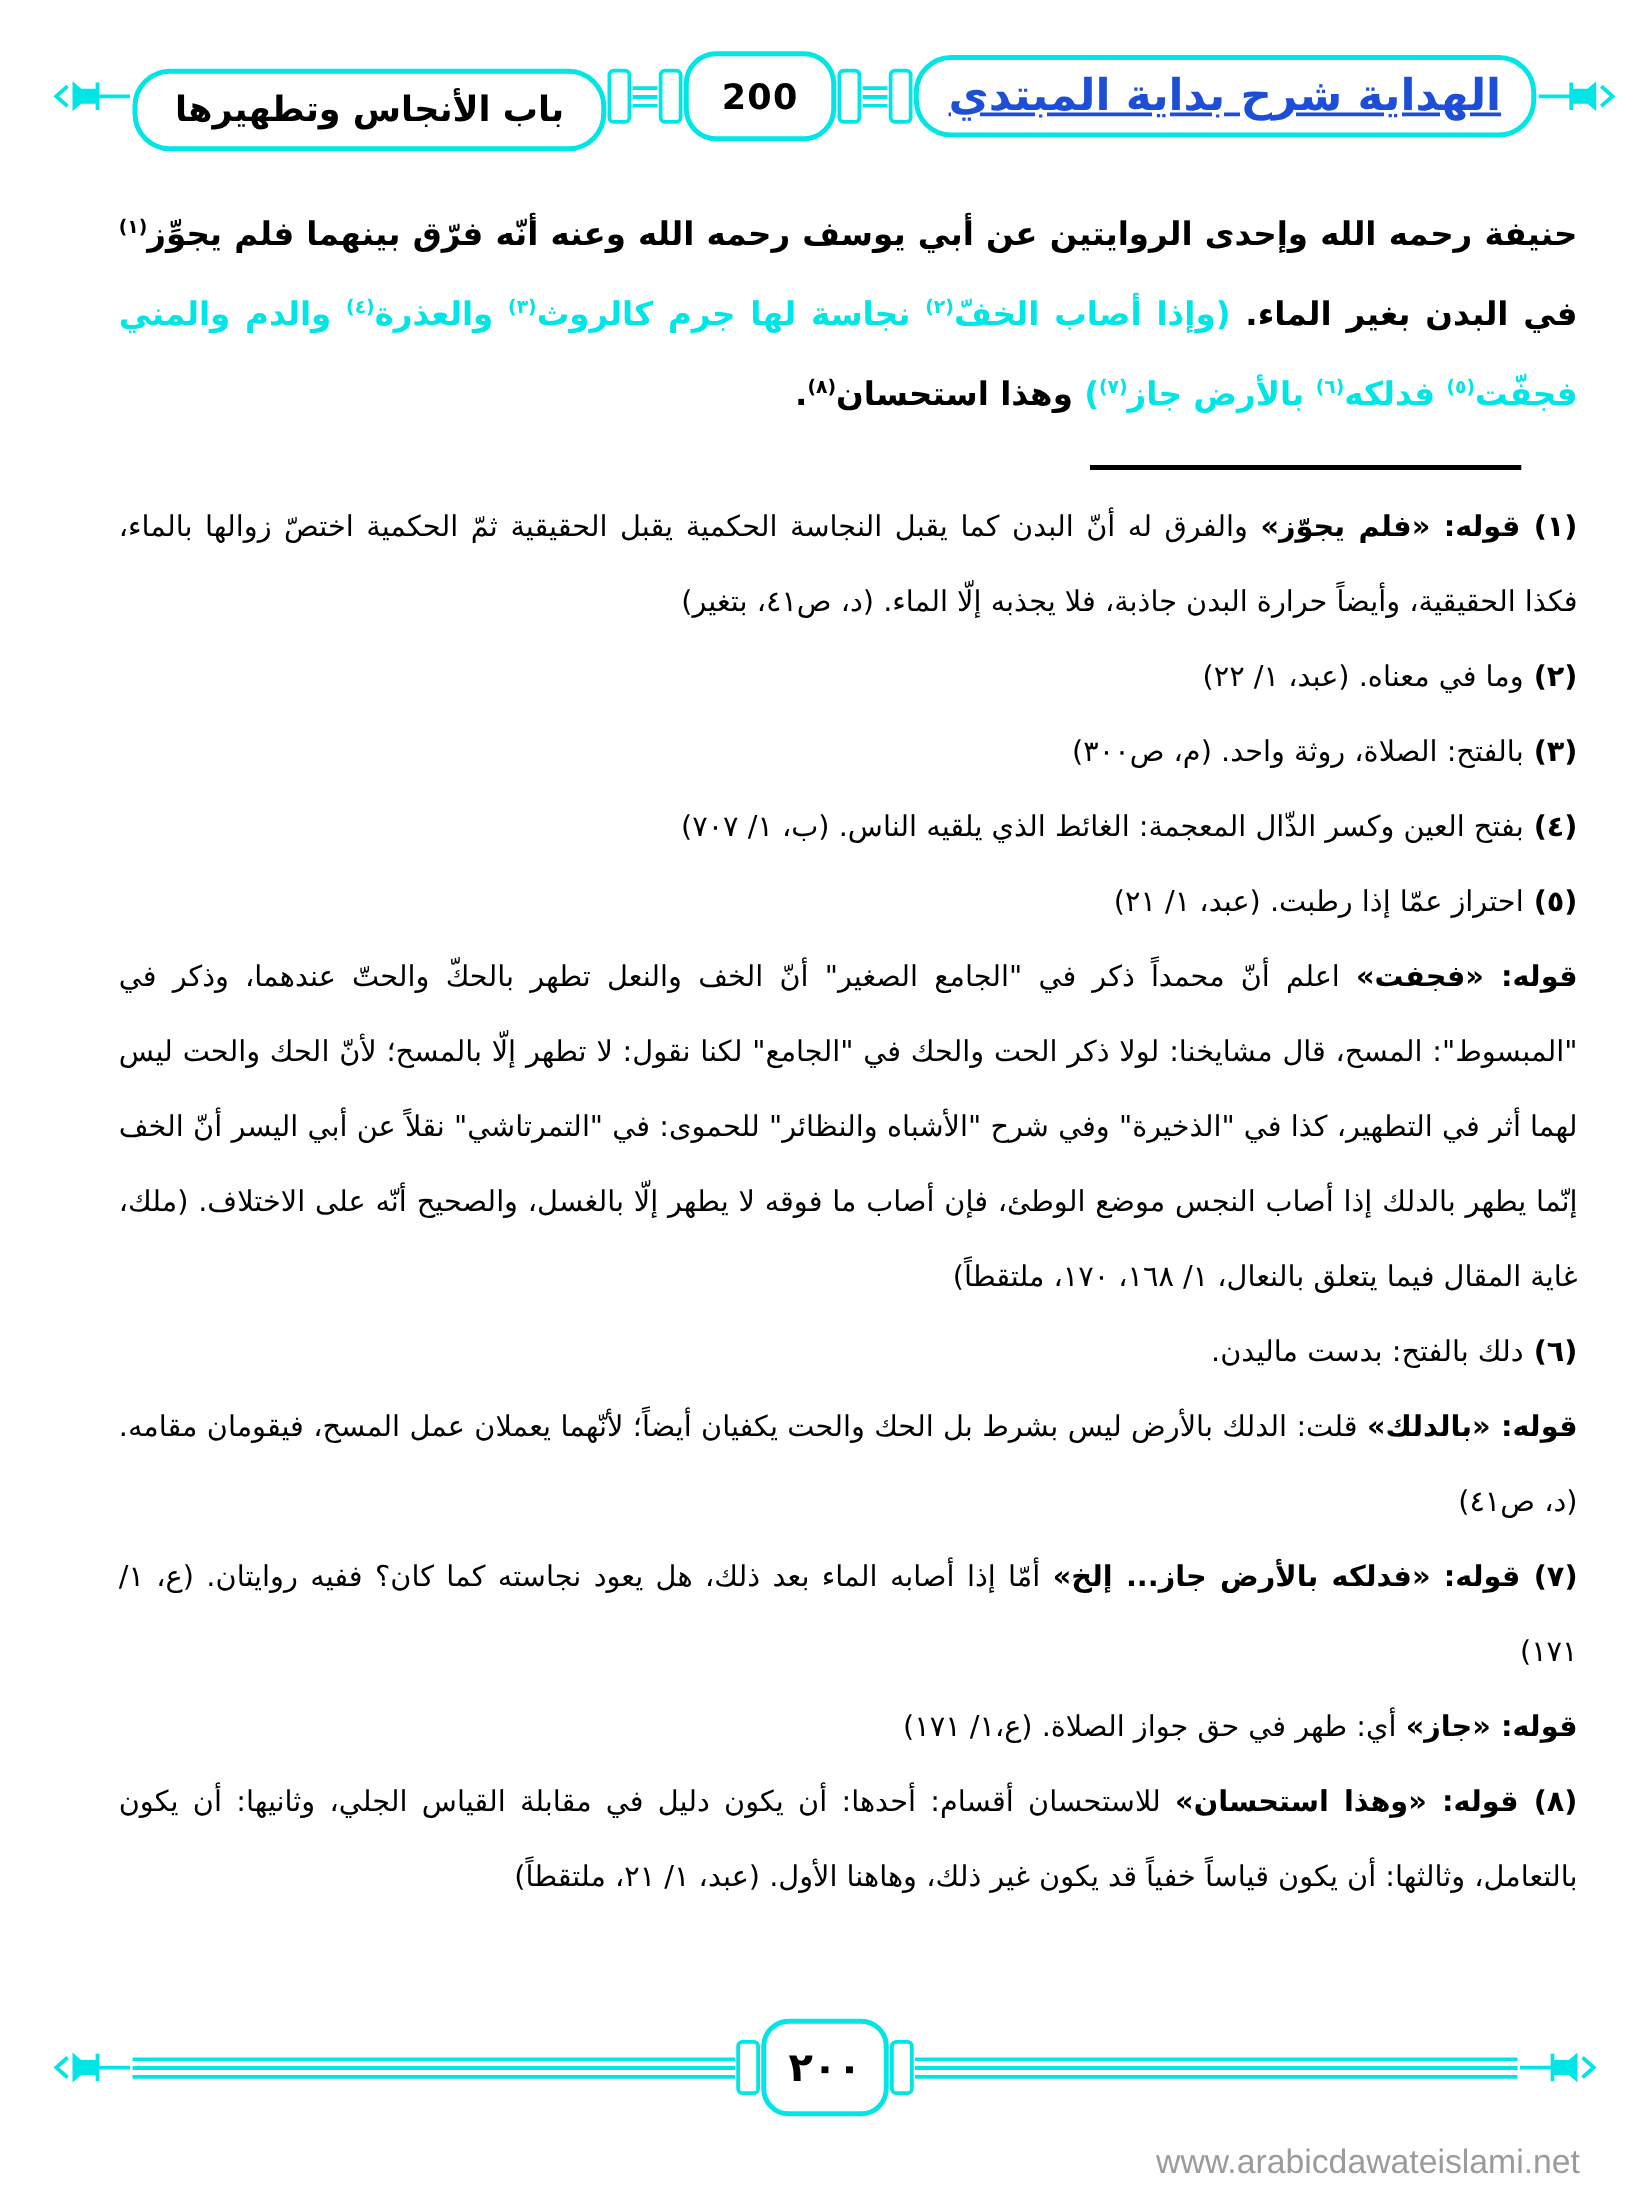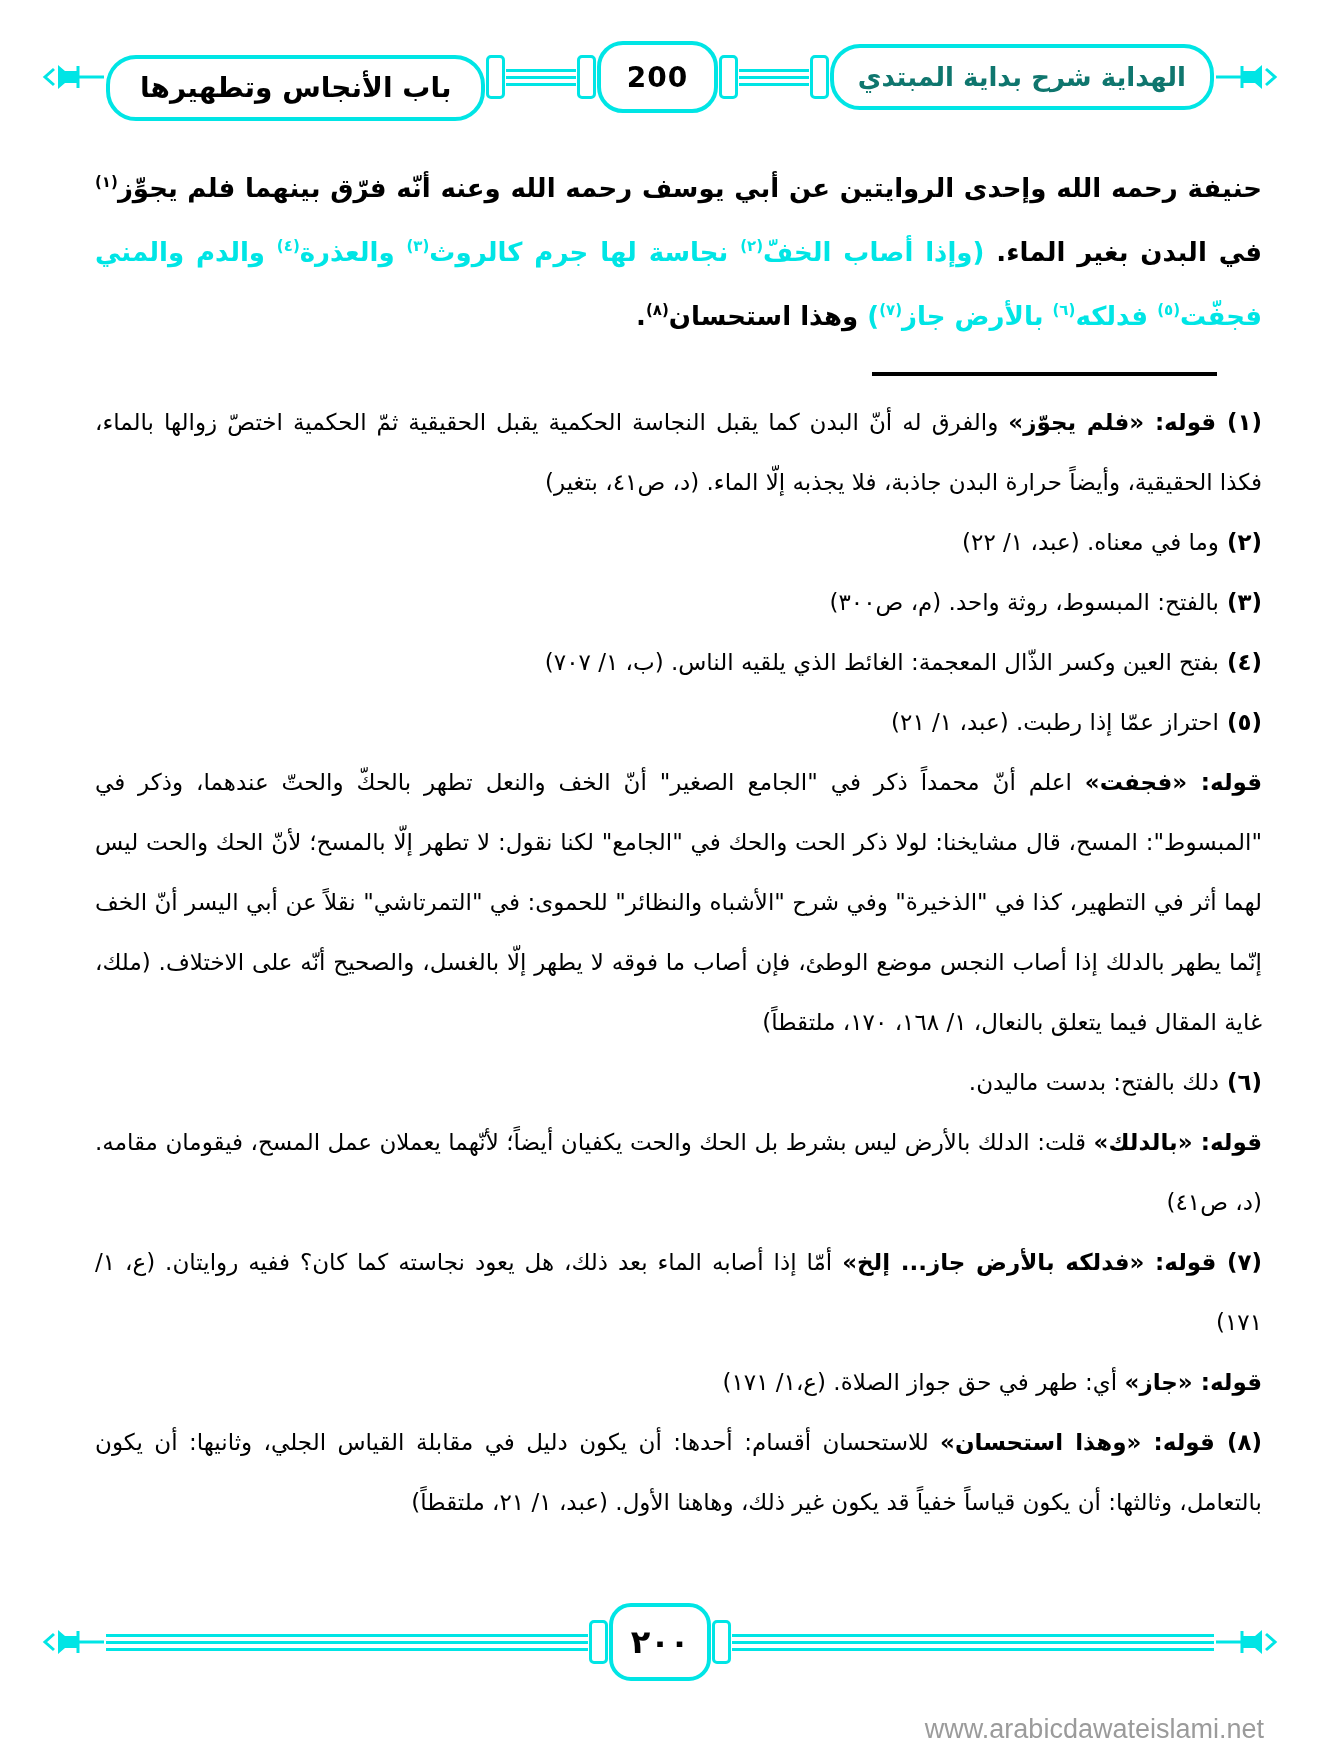"الهداية شرح بداية المبتدي" .cart-title { color: #0f766e -> #1d4ed8; font-size: 26px -> 35px; text-decoration: none -> underline }
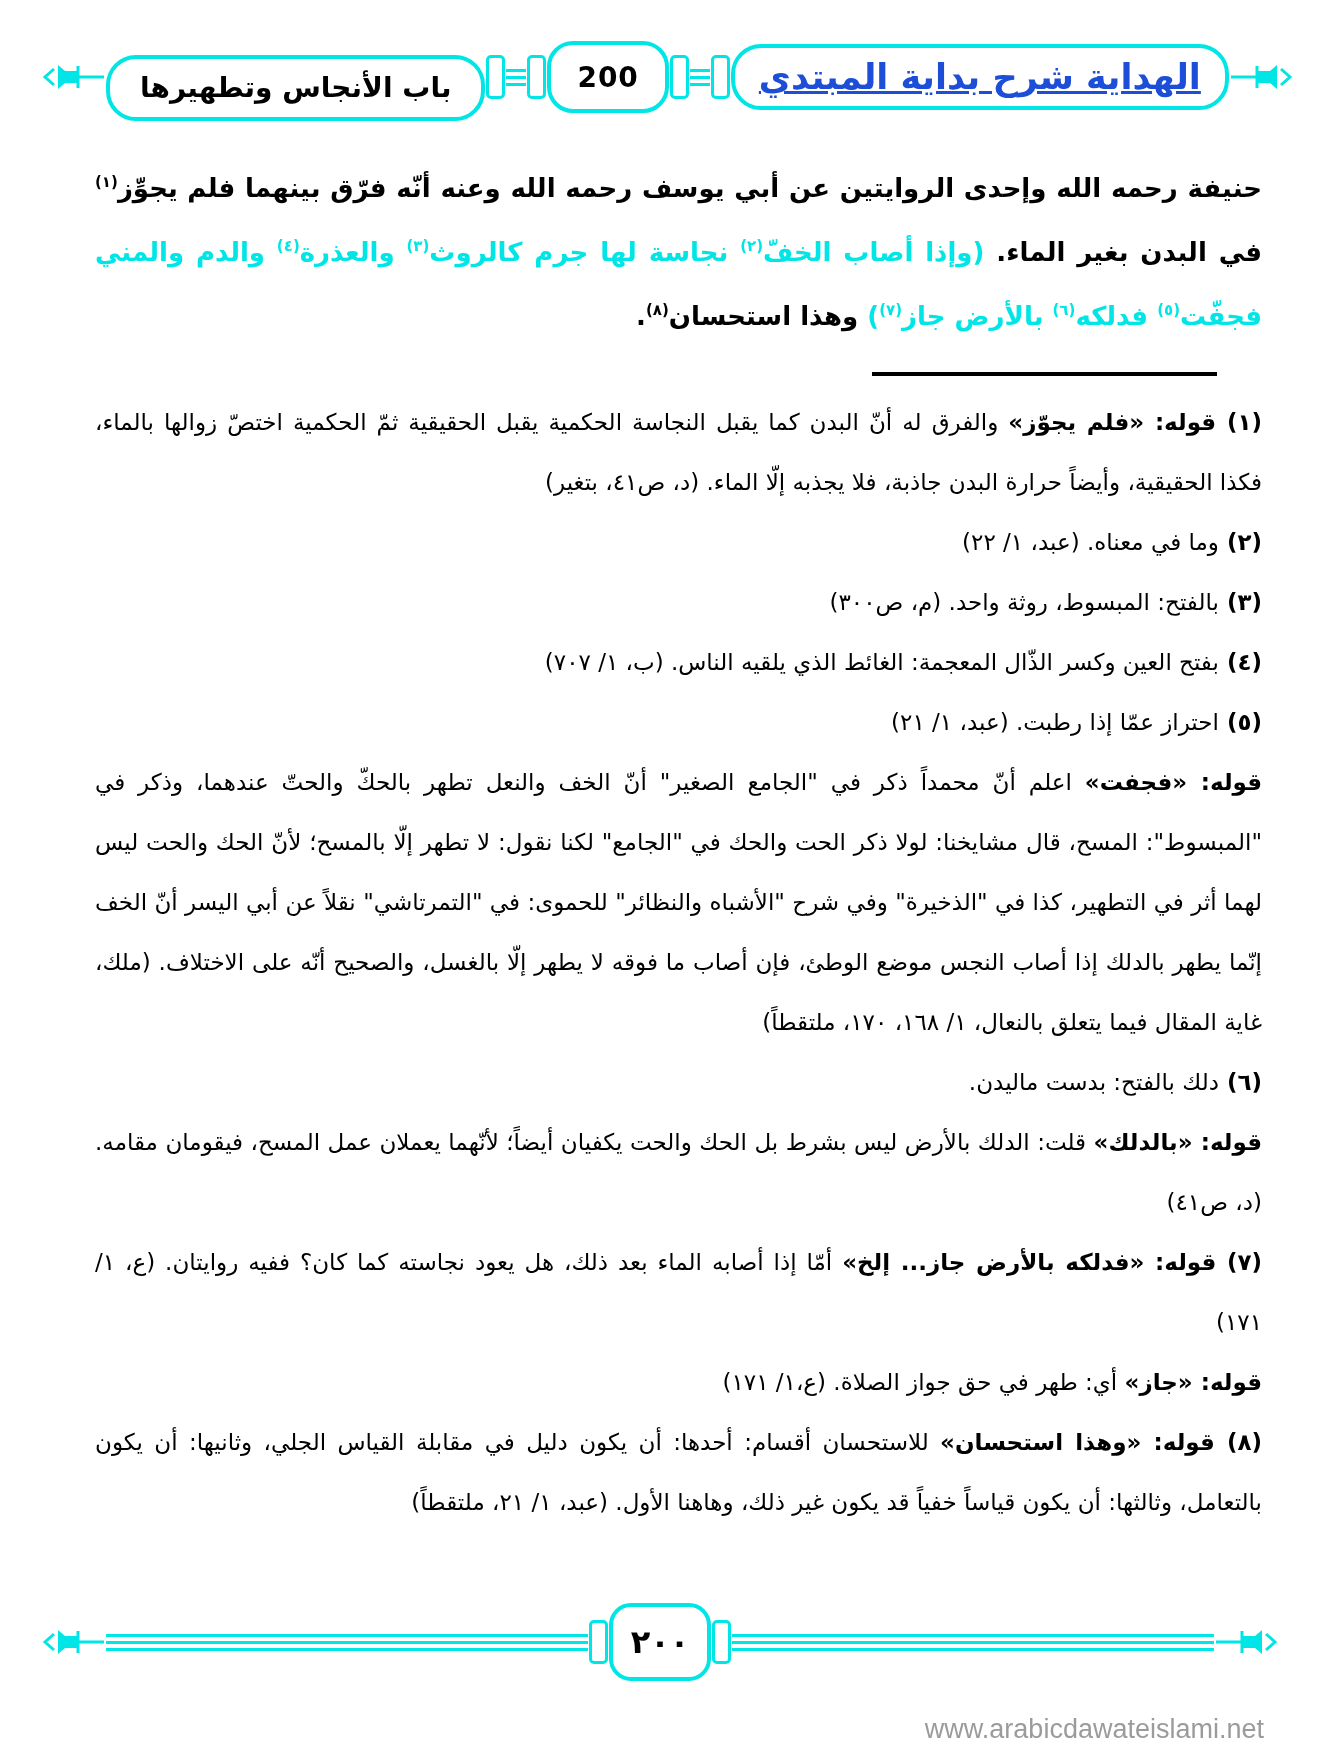"بالفتح: المبسوط، روثة واحد. (م،" span { text: المبسوط -> الصلاة }
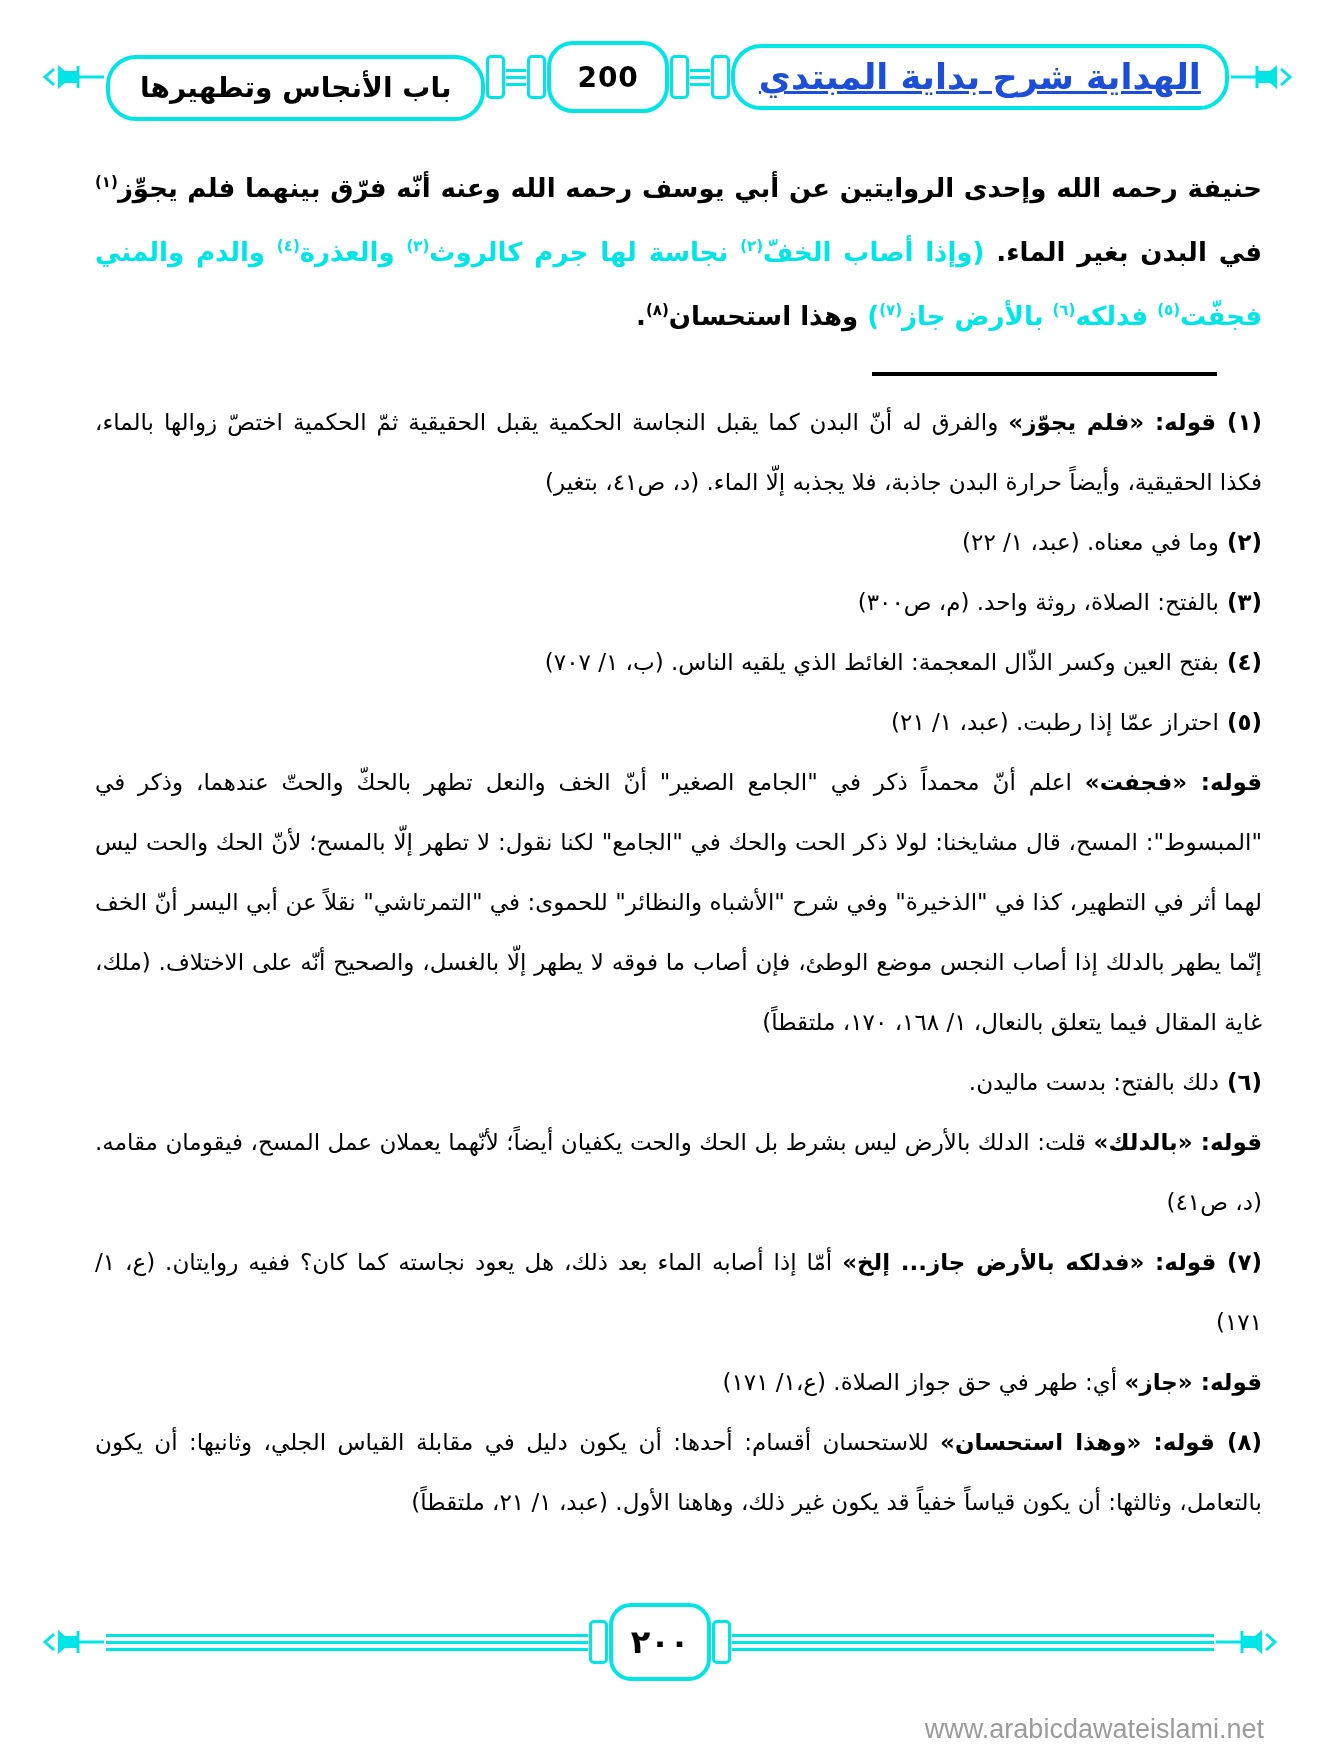"٢٠٠" .footer-band { bottom: 66px -> 54px }
